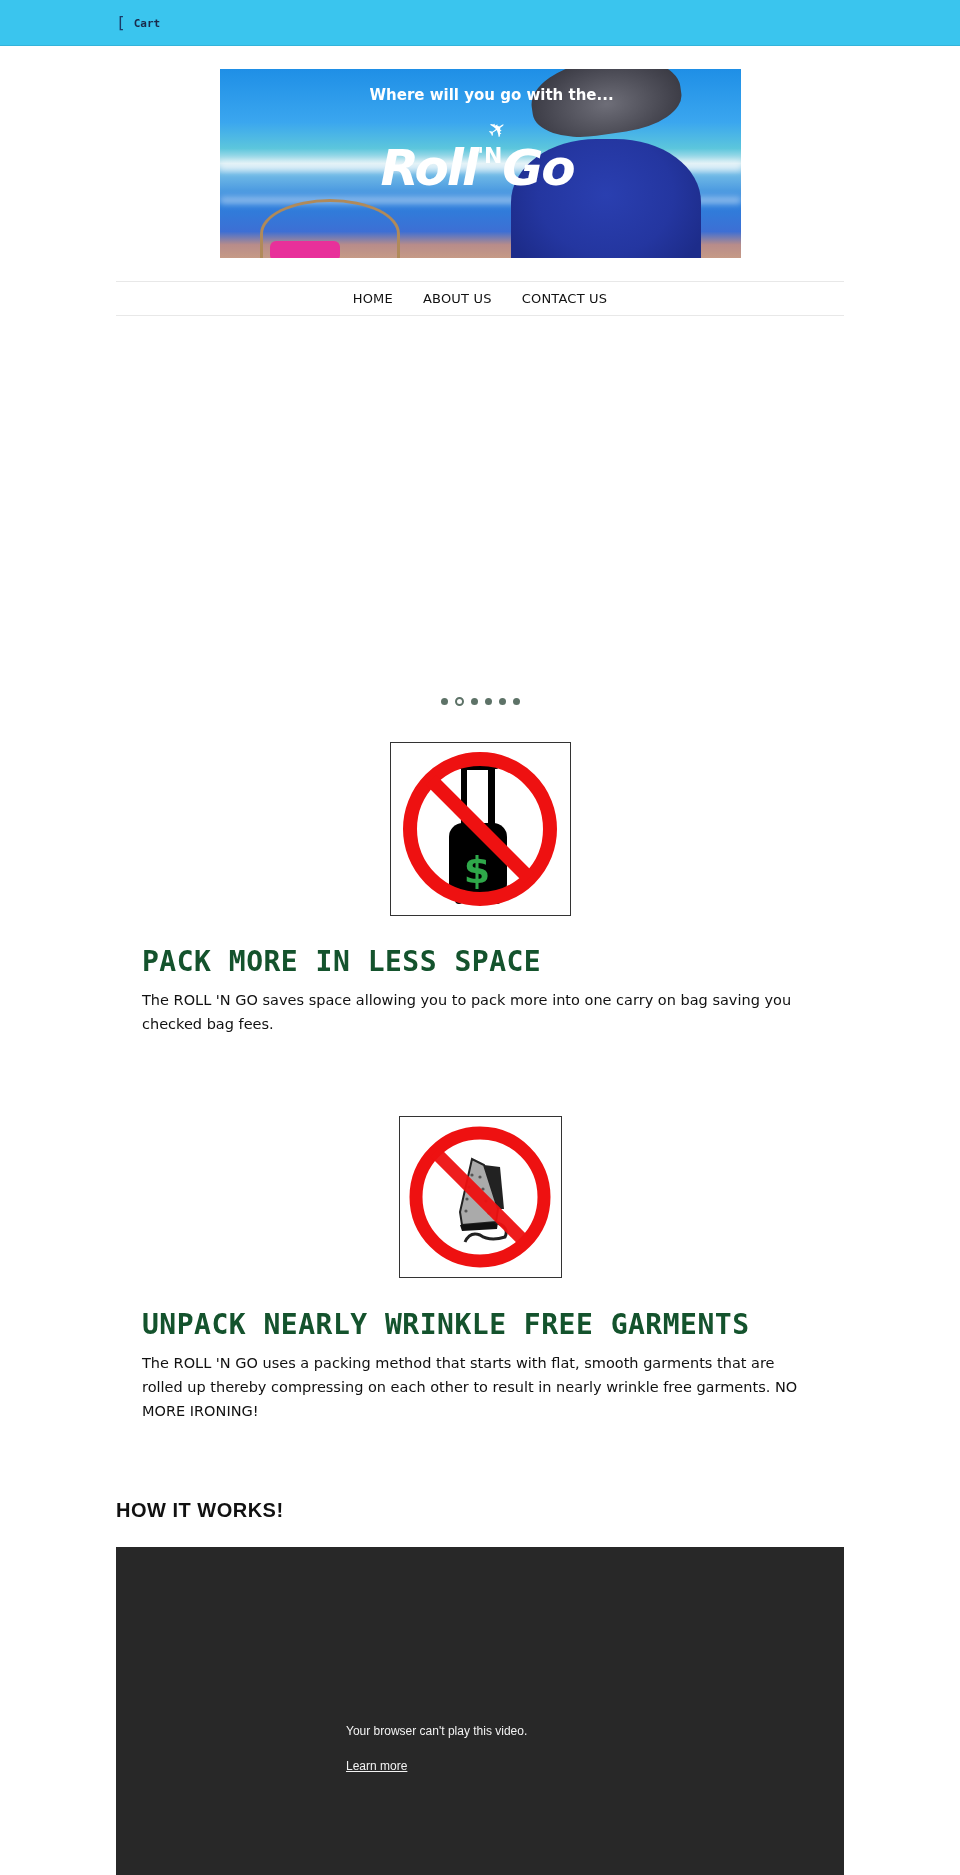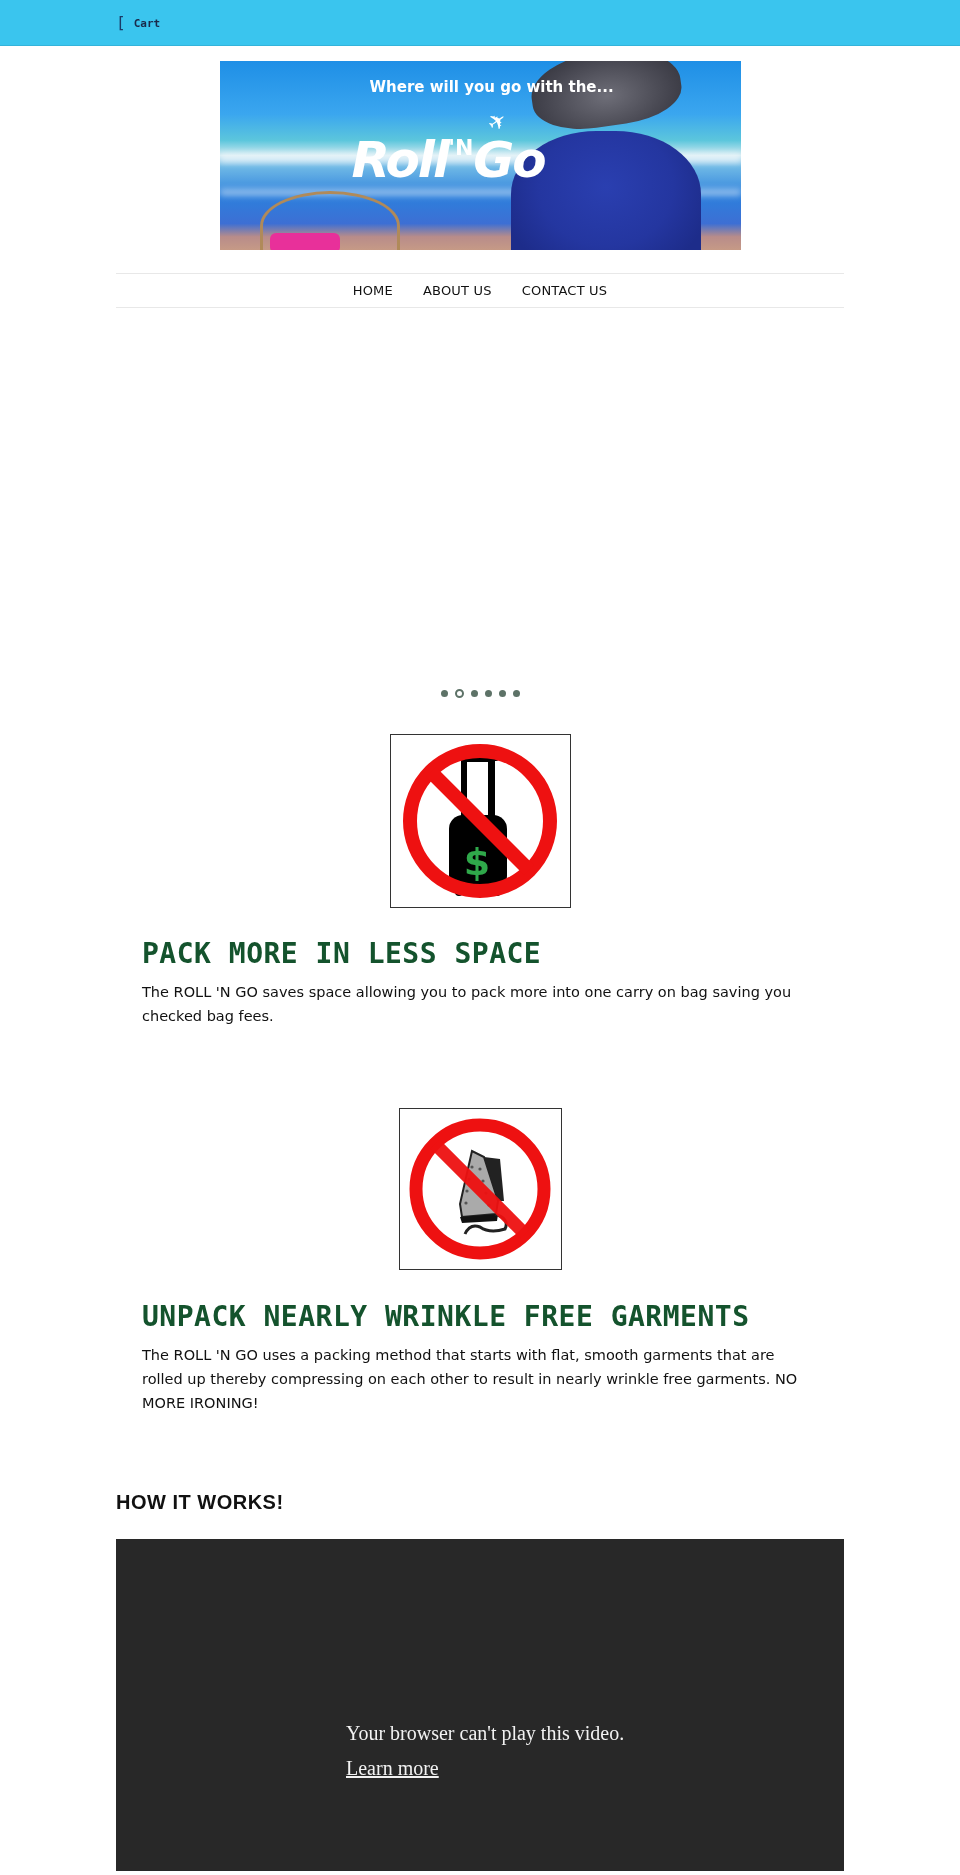"Where will you go with" .banner-wrap { padding-top: 15px -> 23px }
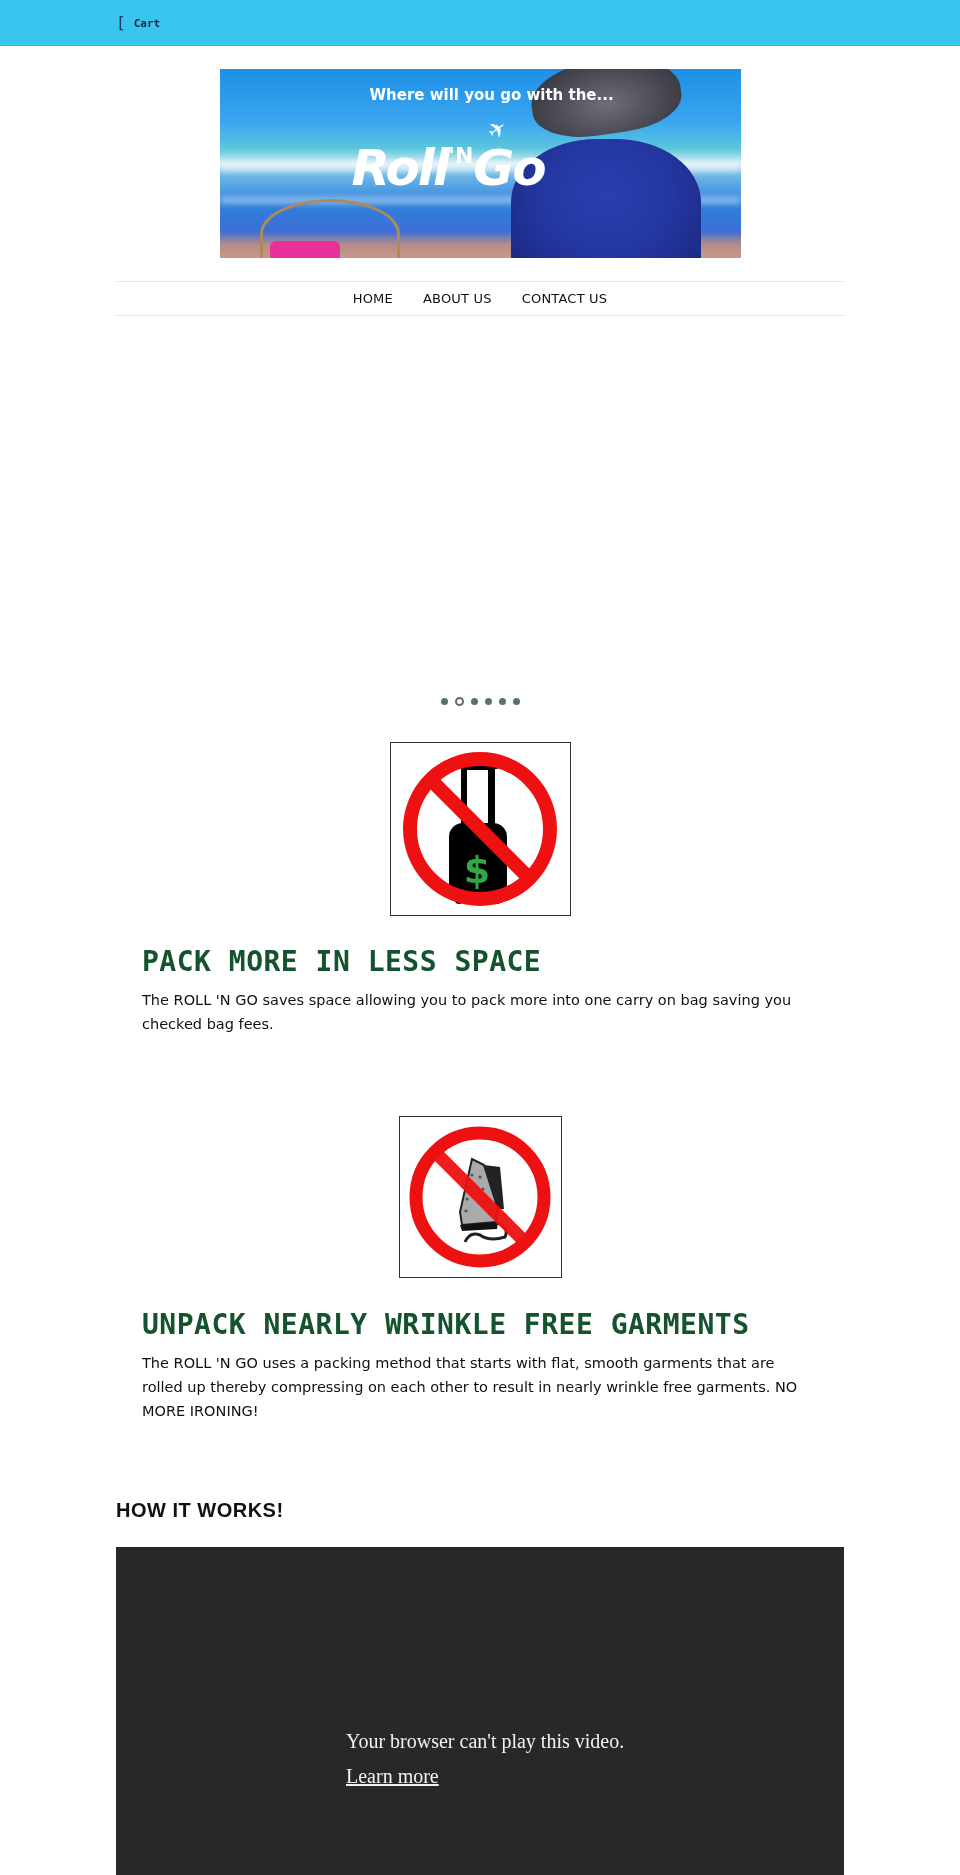"Roll'NGo" .banner .logo { left: 132px -> 161px }
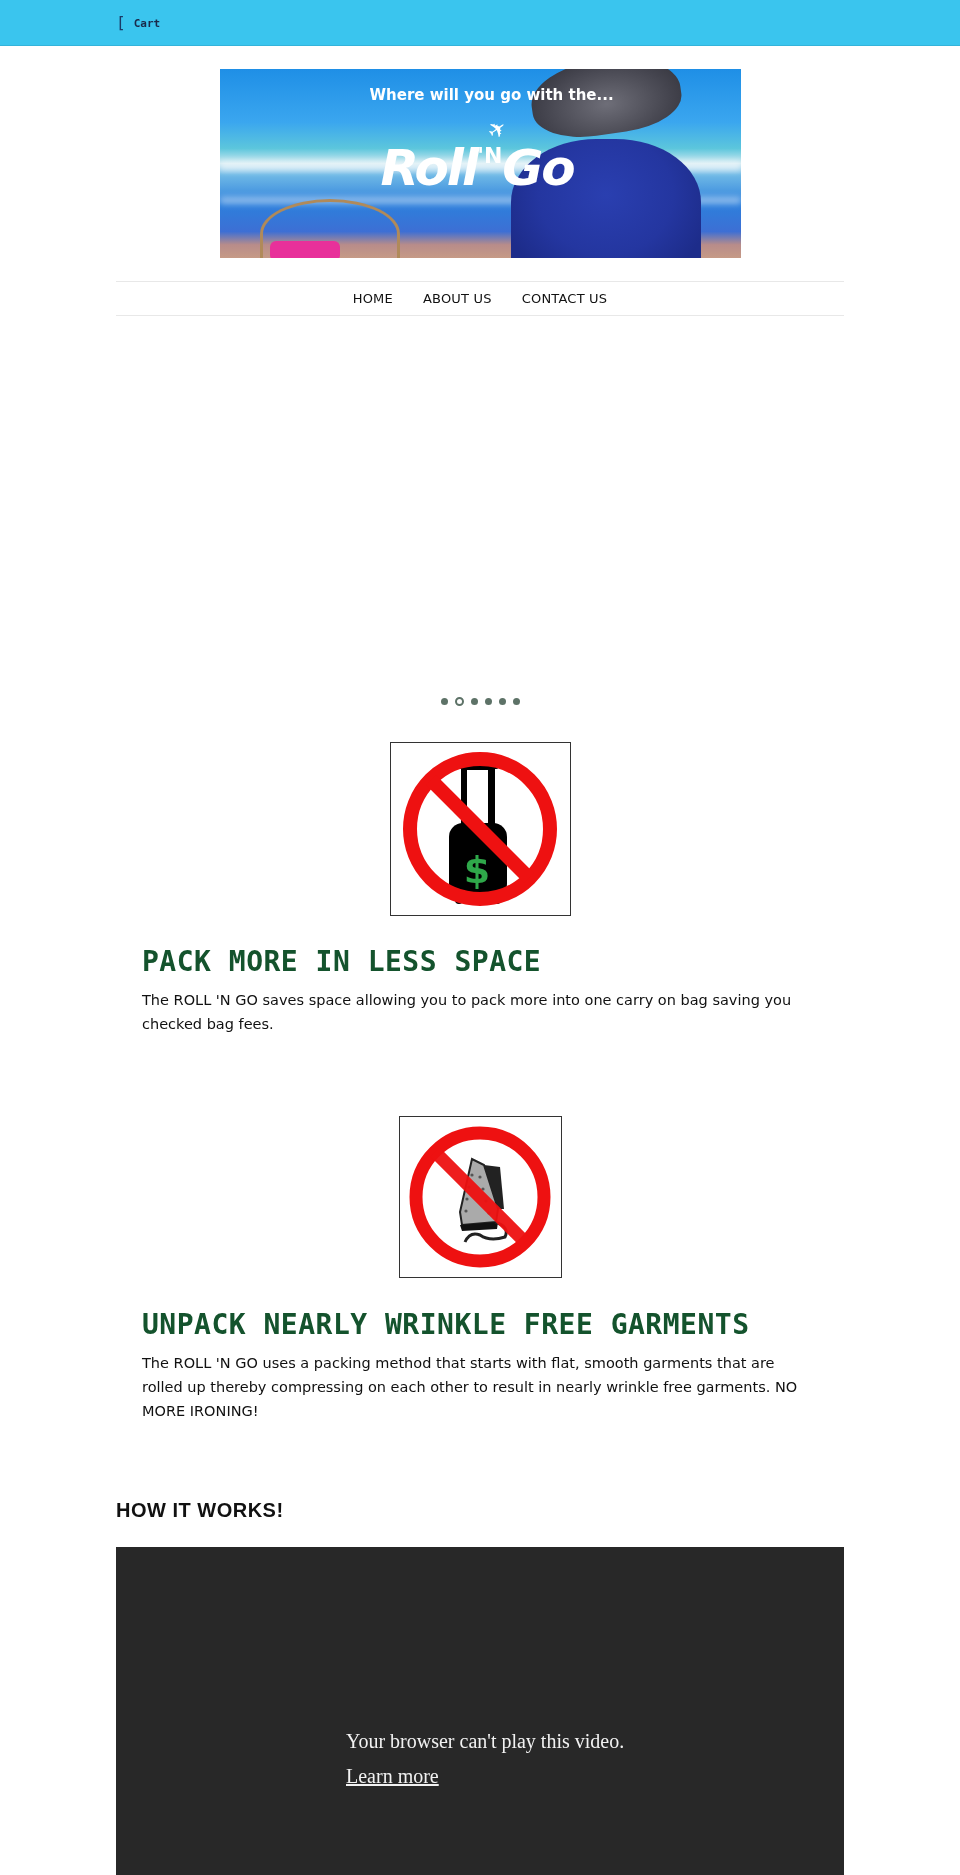"Your browser can't play this" .video-msg { font-family: Liberation Serif, serif -> Liberation Sans, sans-serif; font-size: 20px -> 12px; top: 185px -> 175px }
